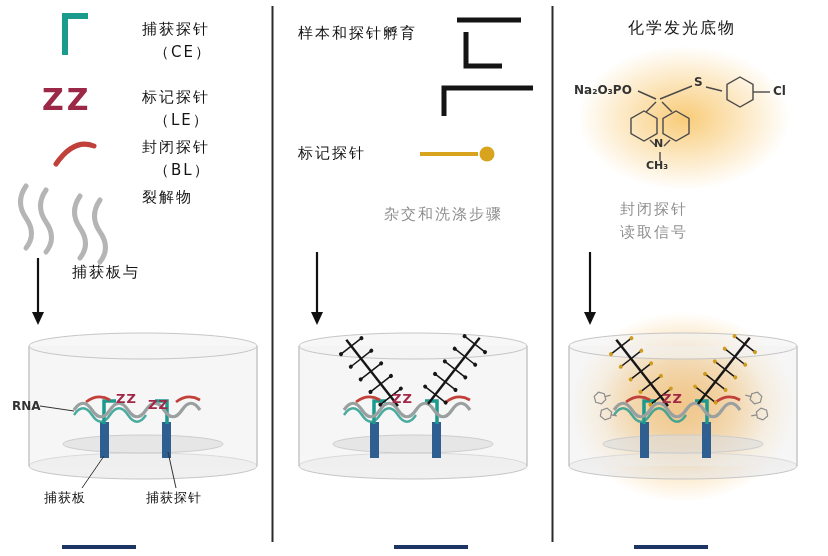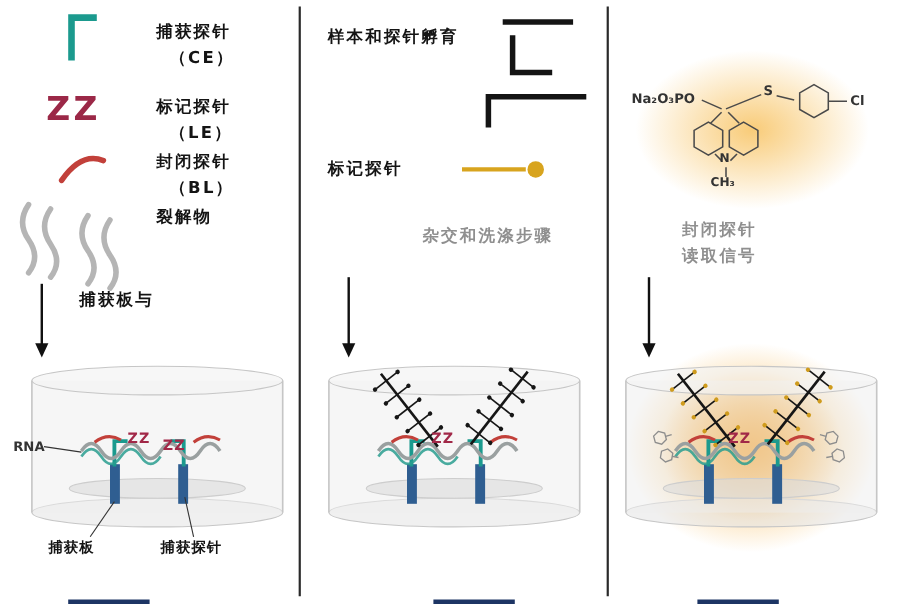"捕获探针" .t { font-weight: 700 -> 400 }
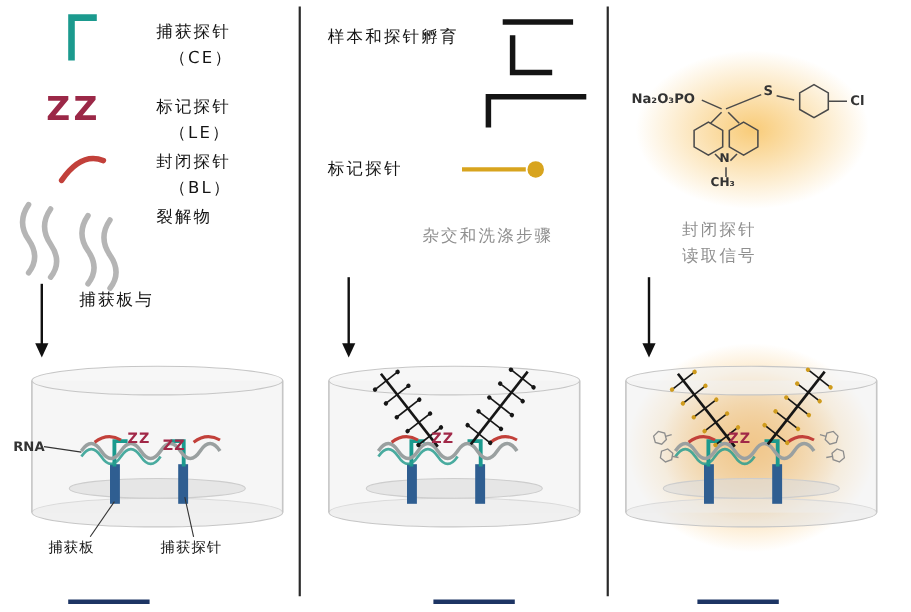"化学发光底物" div.t { html: none -> <div>化学发光底物</div> }
